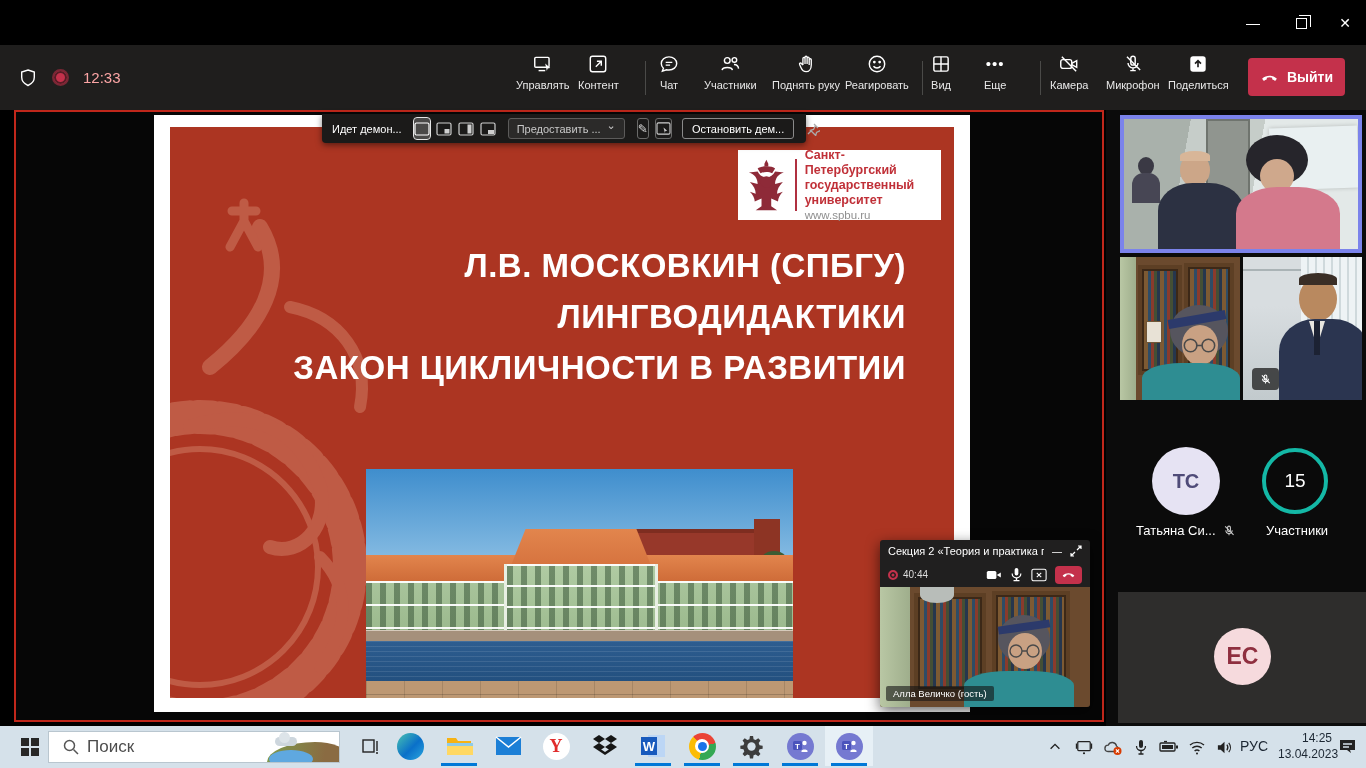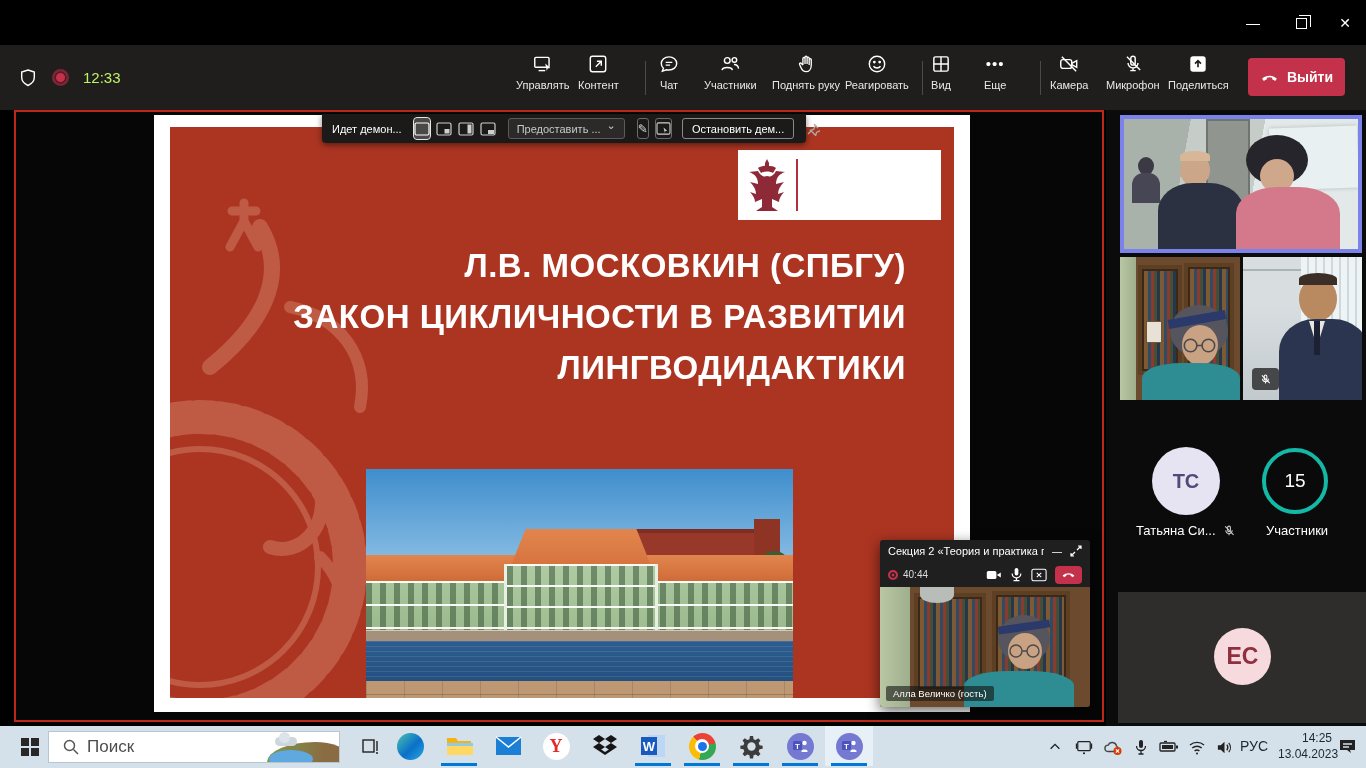"12:33" .tb-time { color: #bef264 -> #fca5a5 }
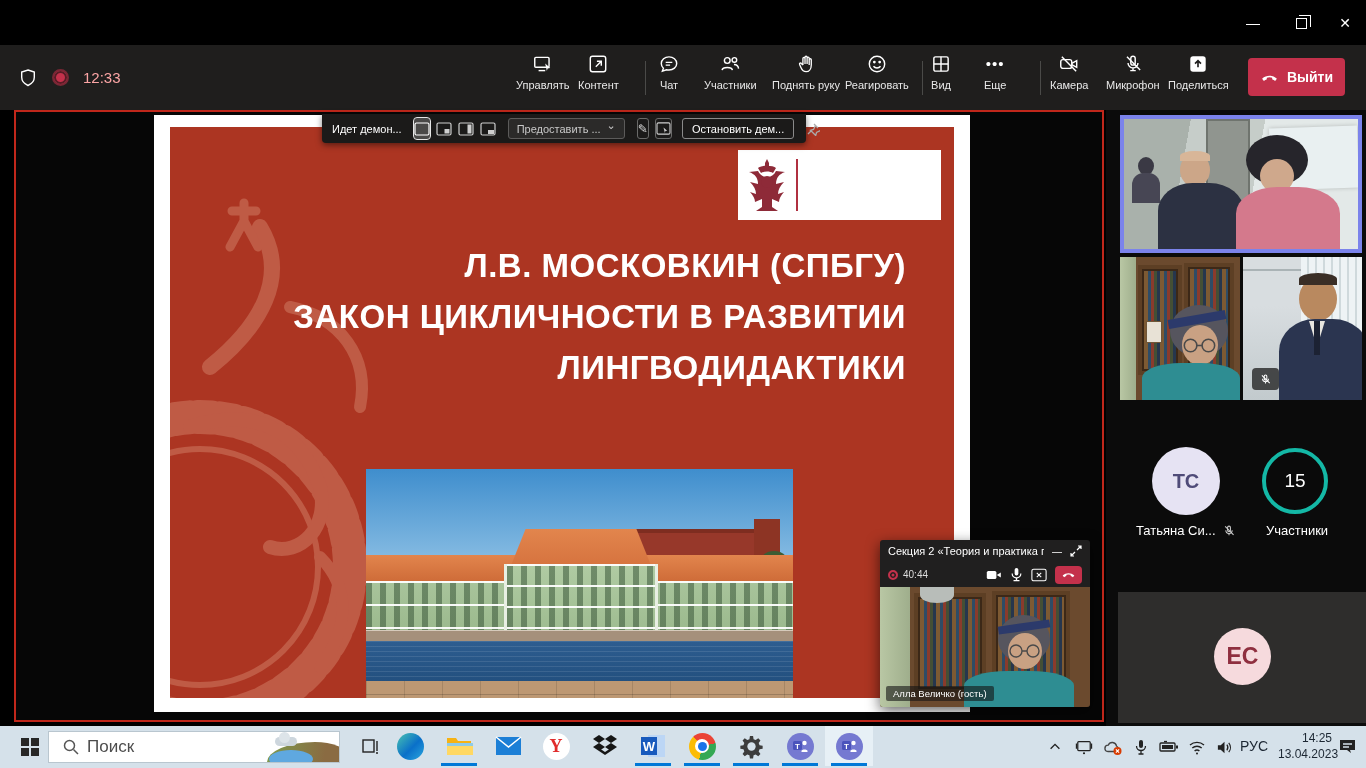"Санкт-Петербургский" div.logo-text { html: none -> <div> <div>Санкт-Петербургский</div> <div>государственный</div> <div>университет</div> <div>www.spbu.ru</div> </div> }
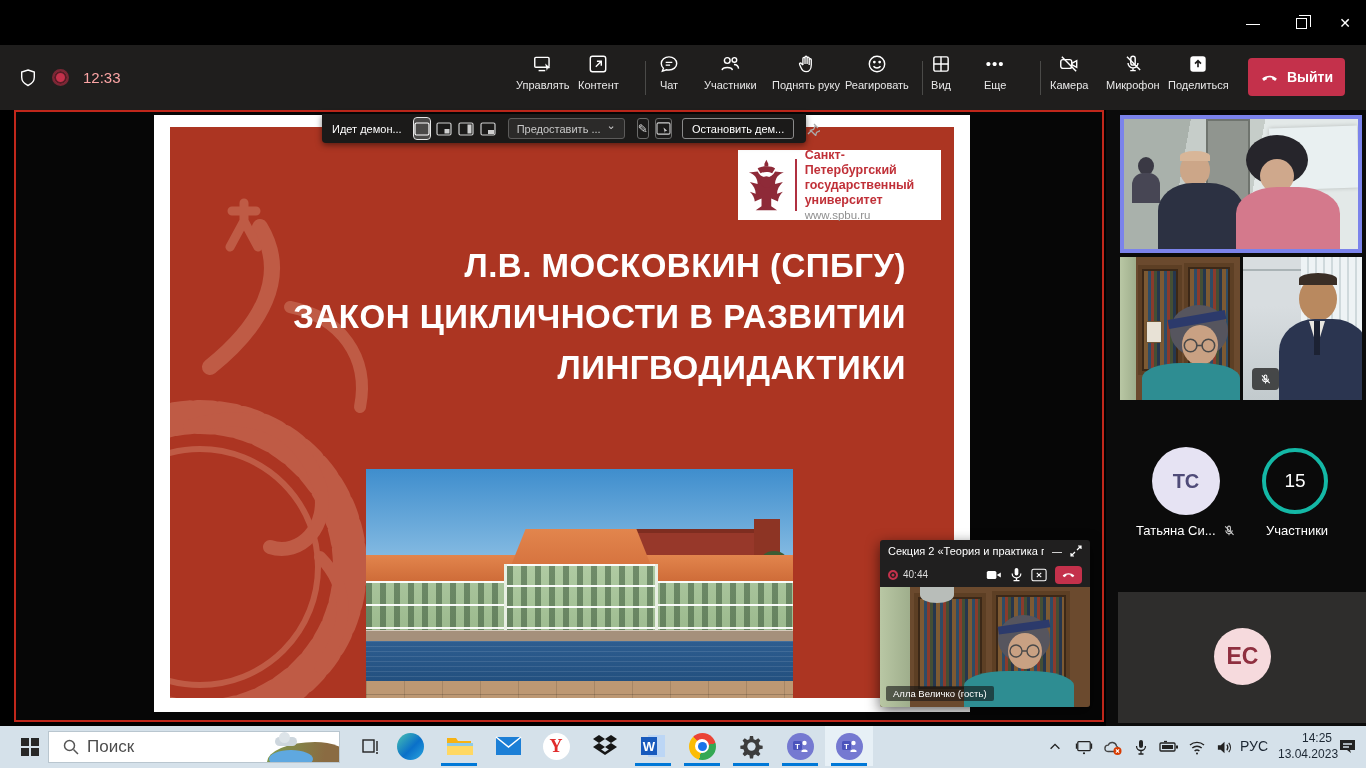"ЗАКОН ЦИКЛИЧНОСТИ В РАЗВИТИИ" div { order: before "ЛИНГВОДИДАКТИКИ" -> after "ЛИНГВОДИДАКТИКИ" }
